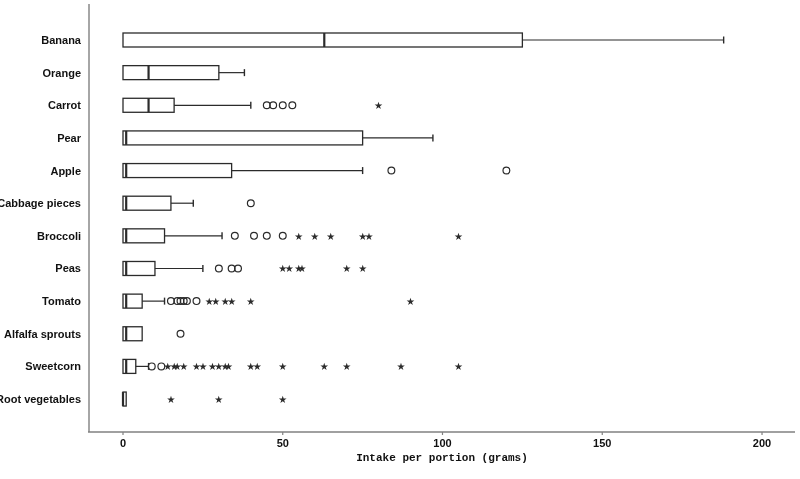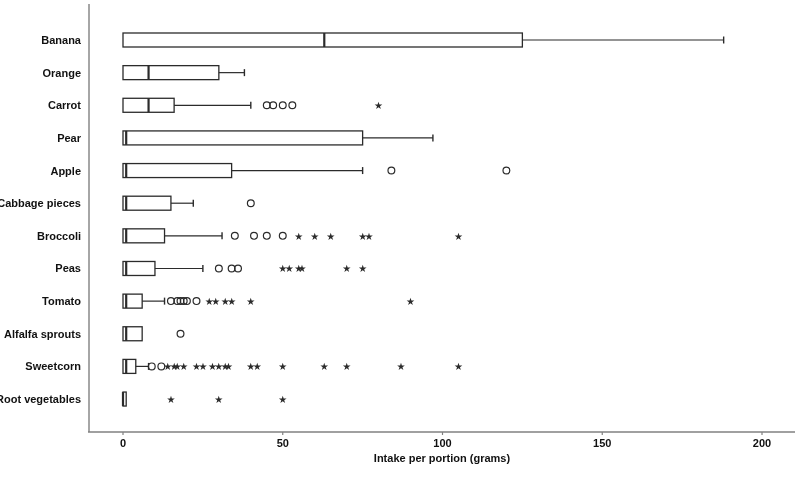"Intake per portion (grams)" .xaxis-title { font-family: Liberation Sans, sans-serif -> Liberation Mono, monospace }
